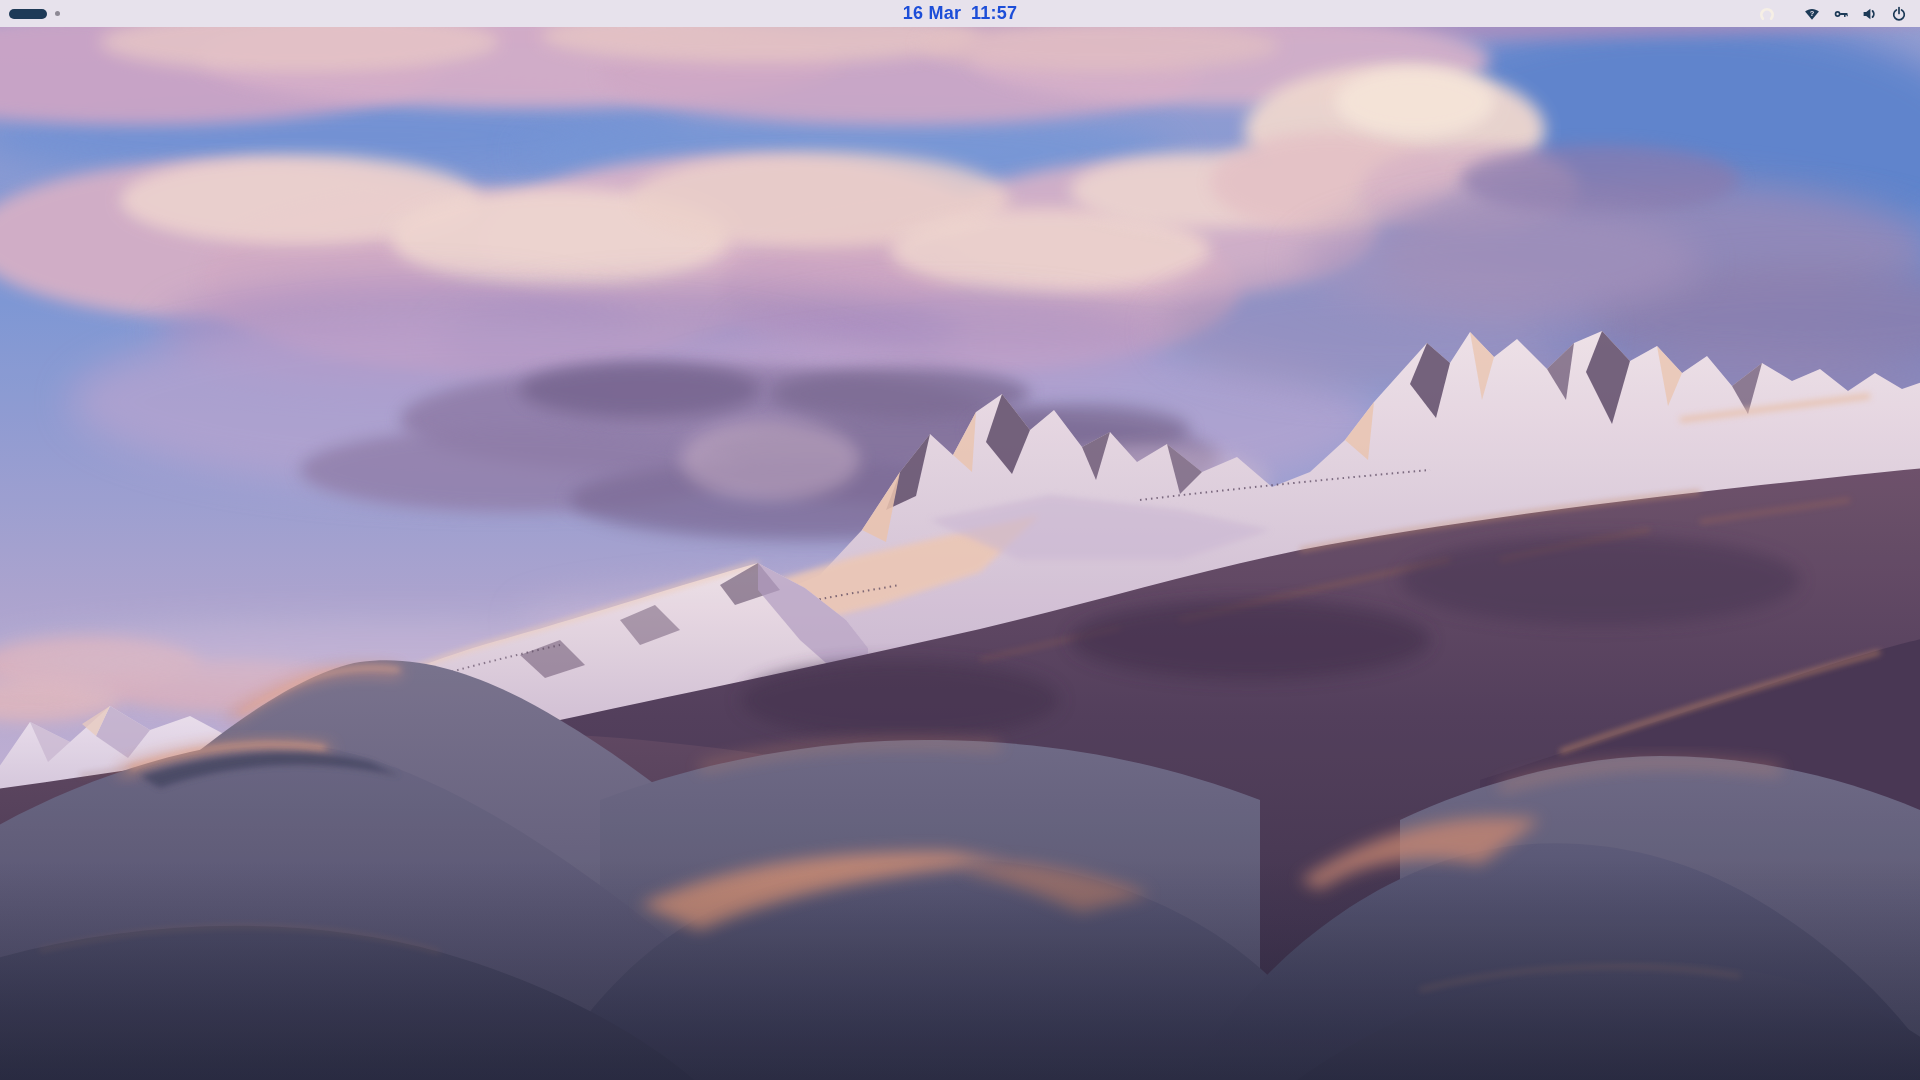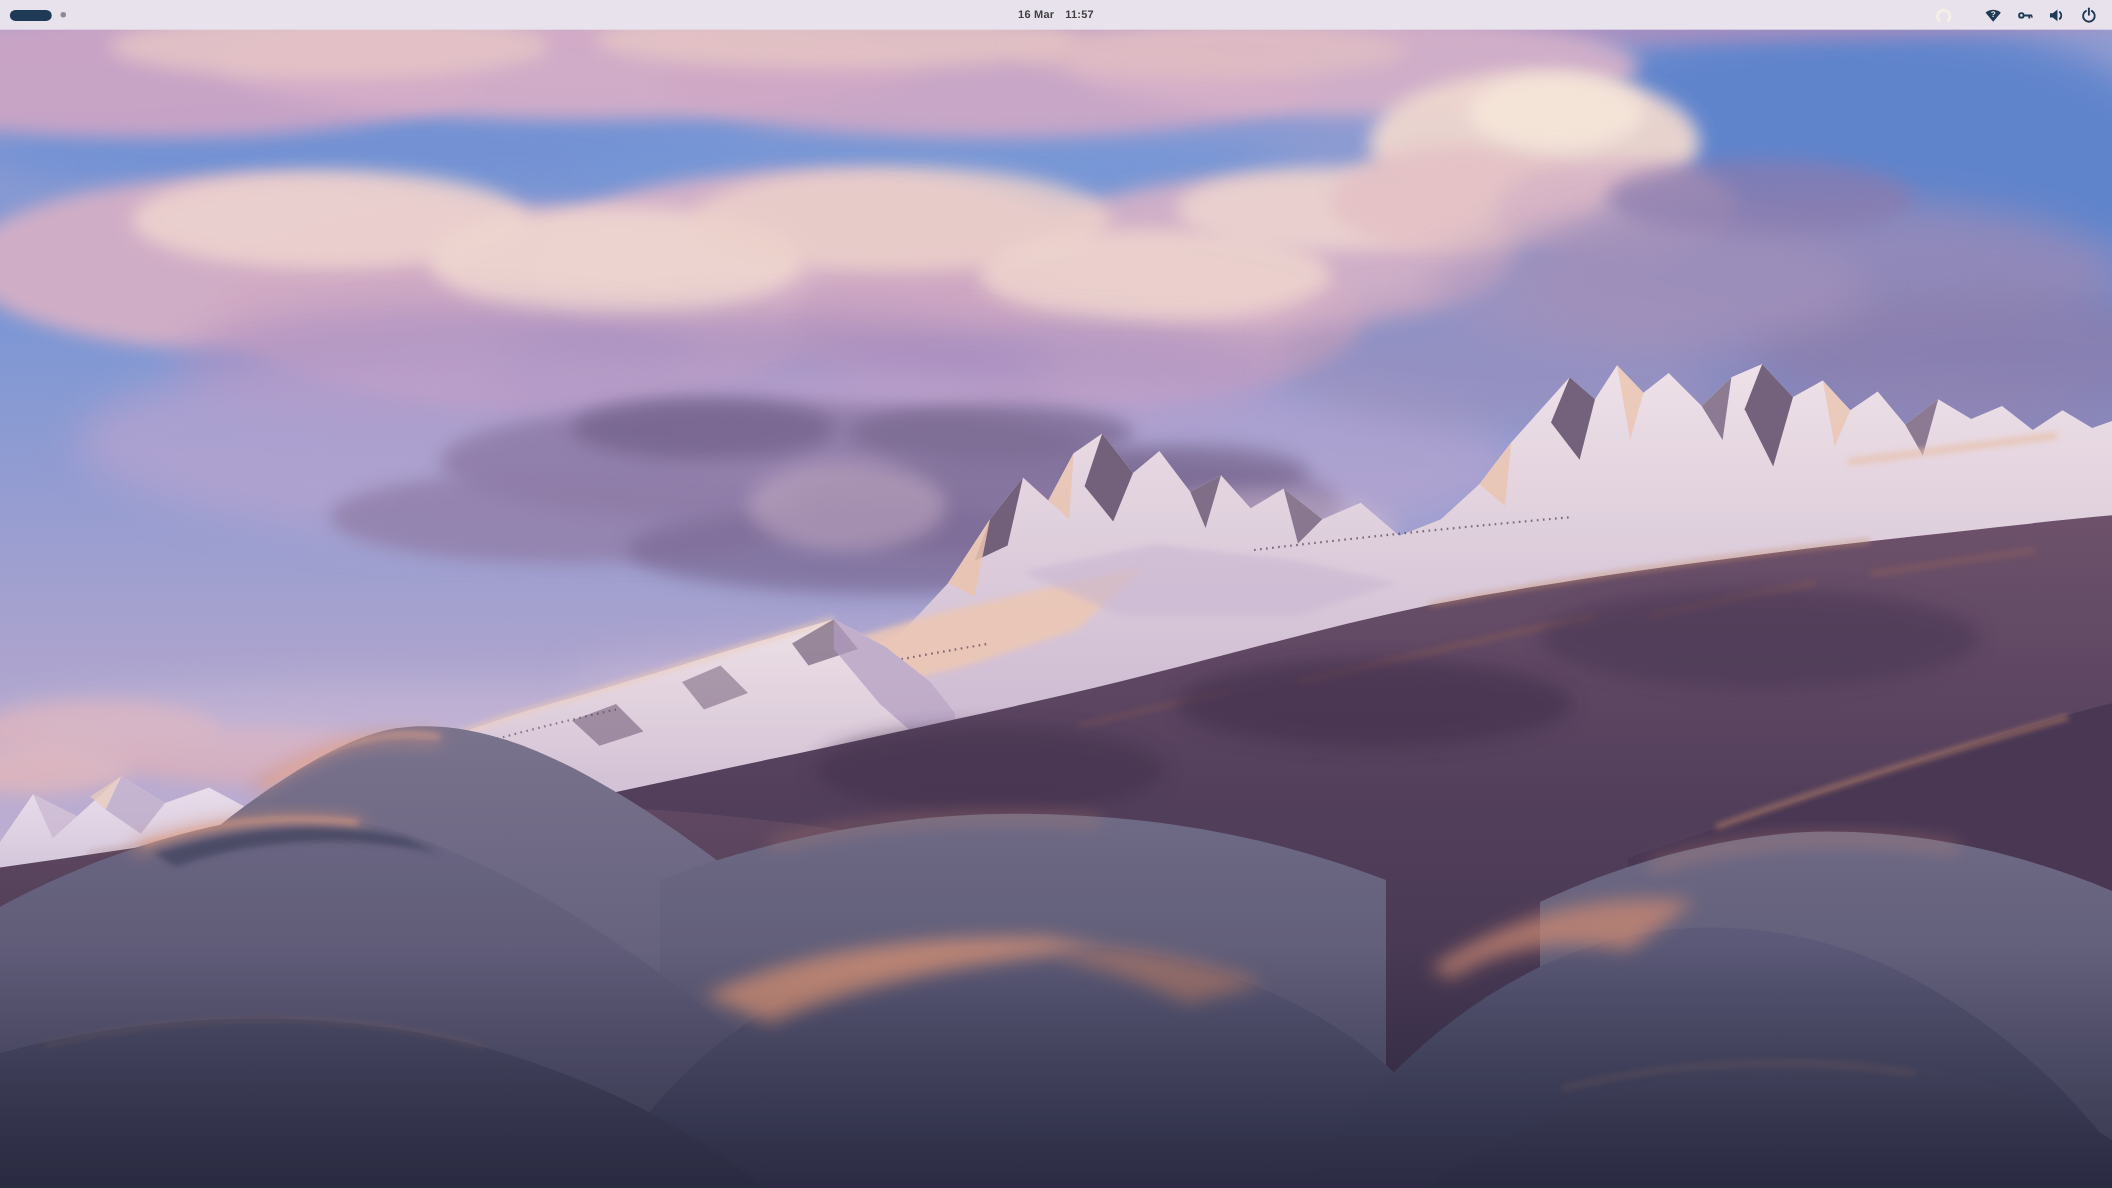"16 Mar 11:57" .clock { color: #404040 -> #1d4ed8; font-size: 10px -> 18px }
